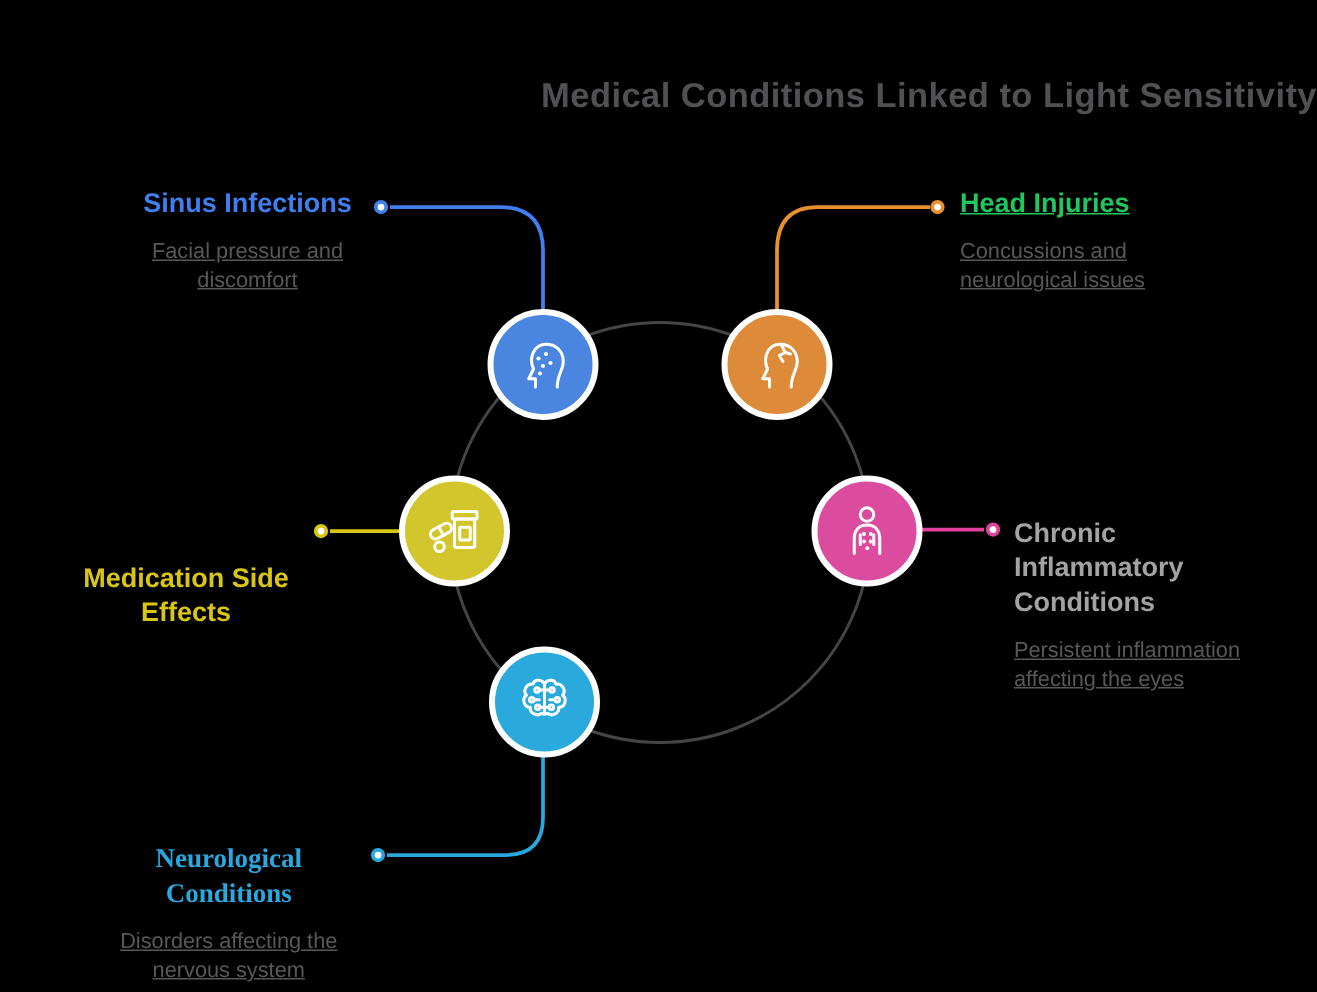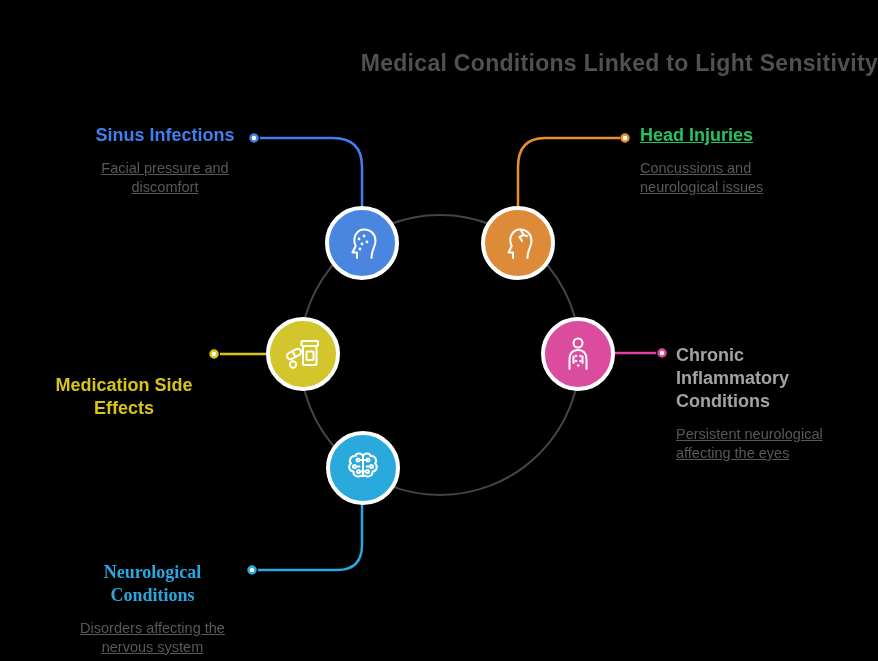"Persistent neurological affecting the" div.node-desc { text: neurological -> inflammation }
